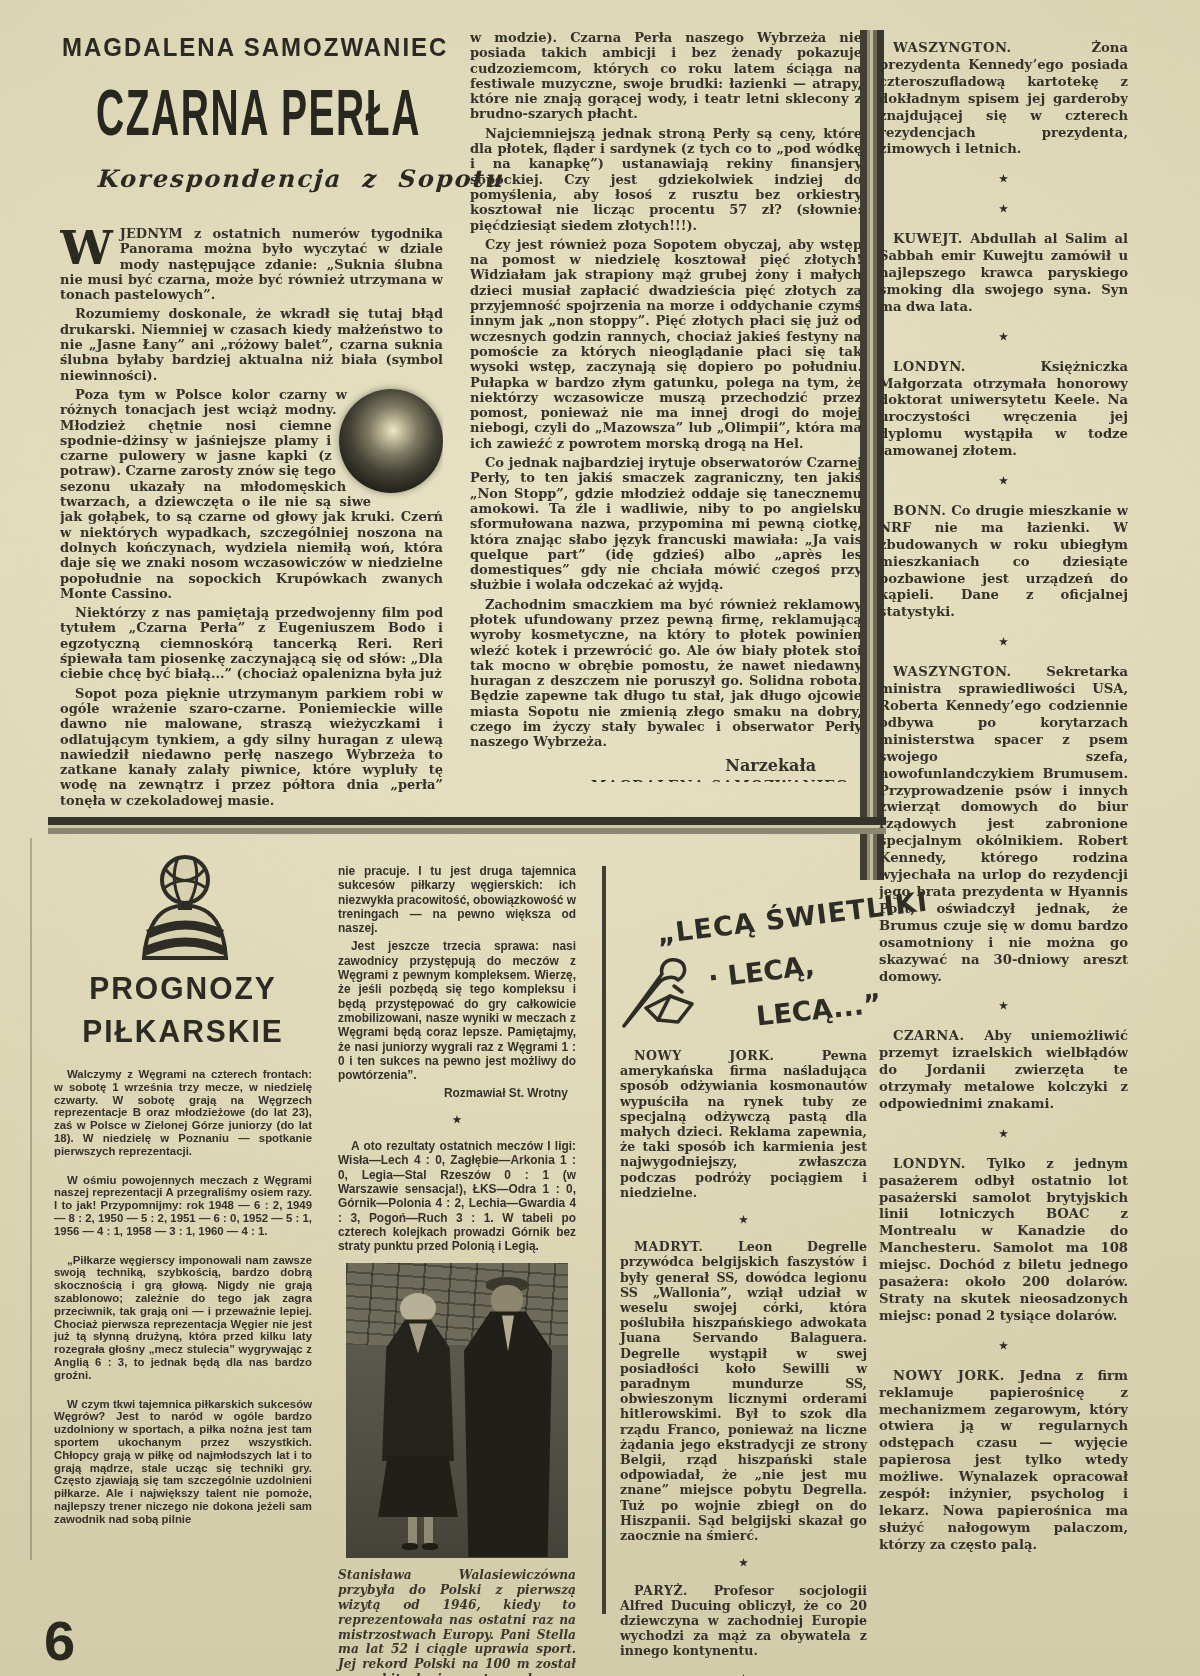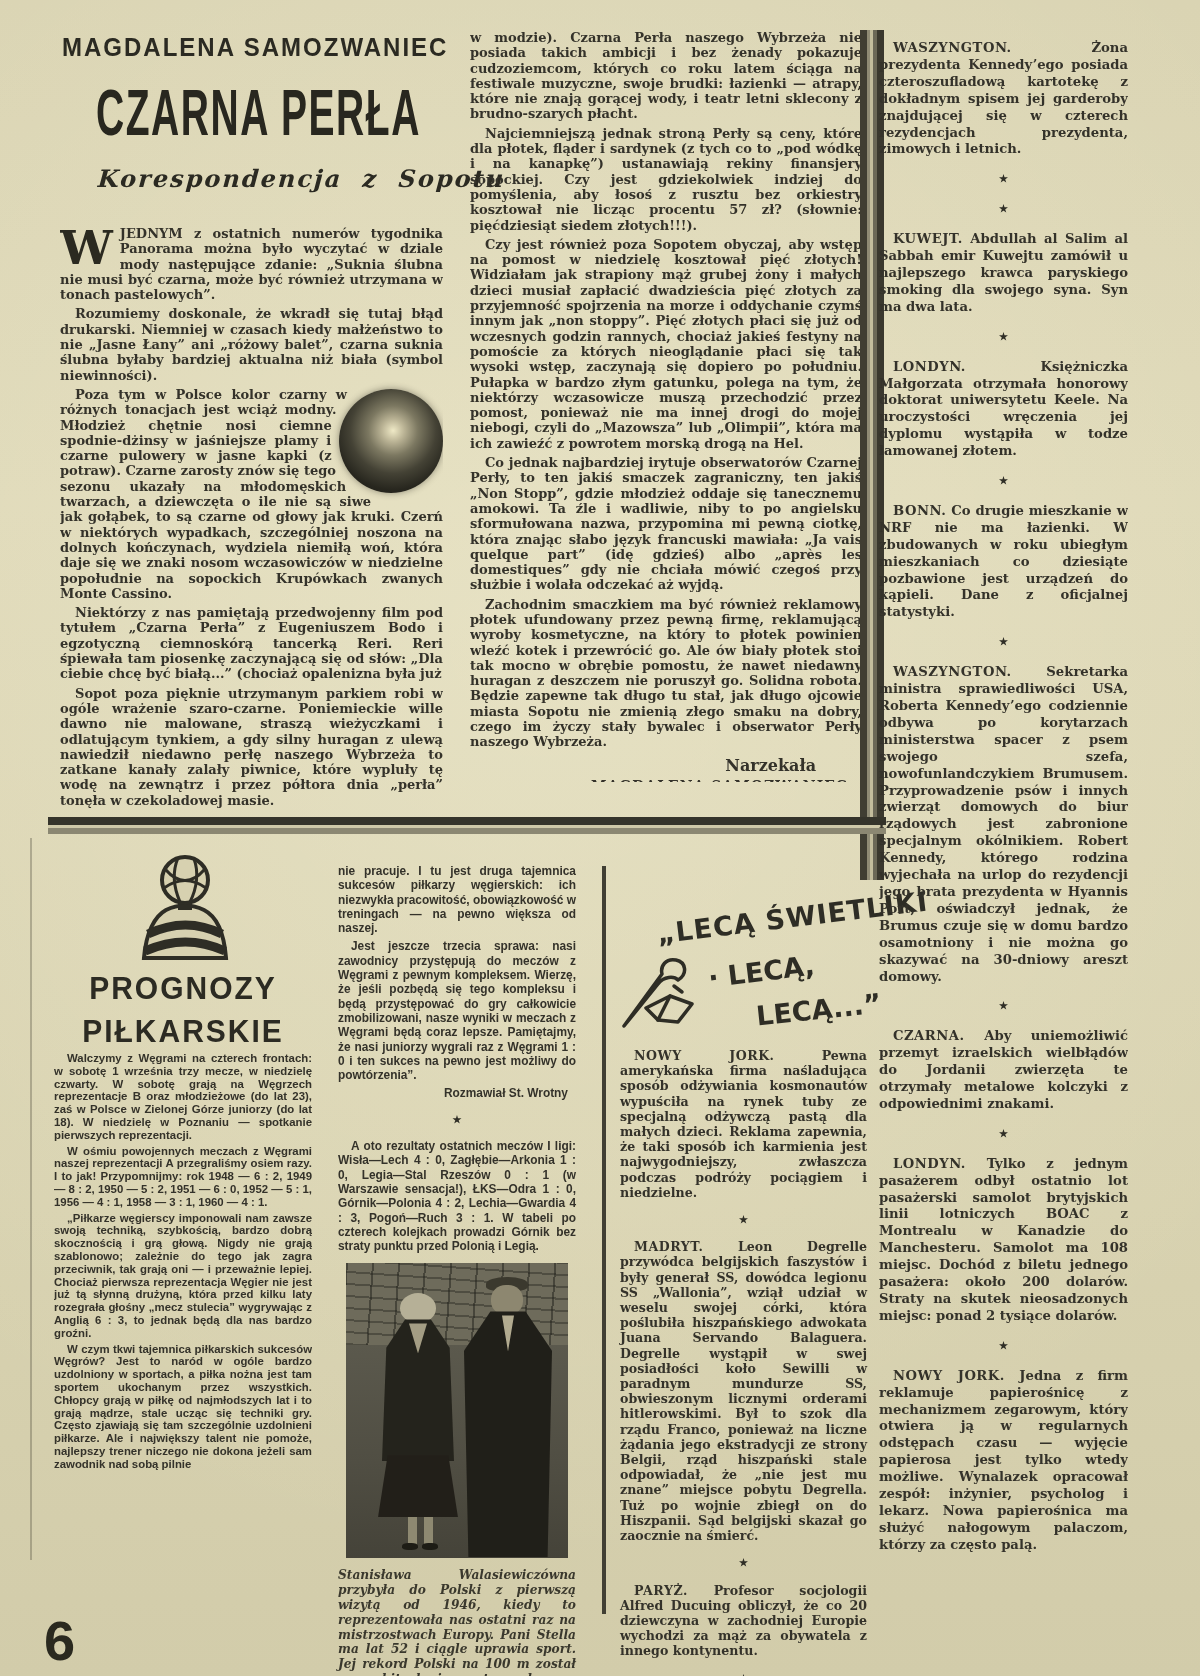"Walczymy z Węgrami na czterech" .fcol1 p { margin: 0 0 3px -> 16px 0 3px }
